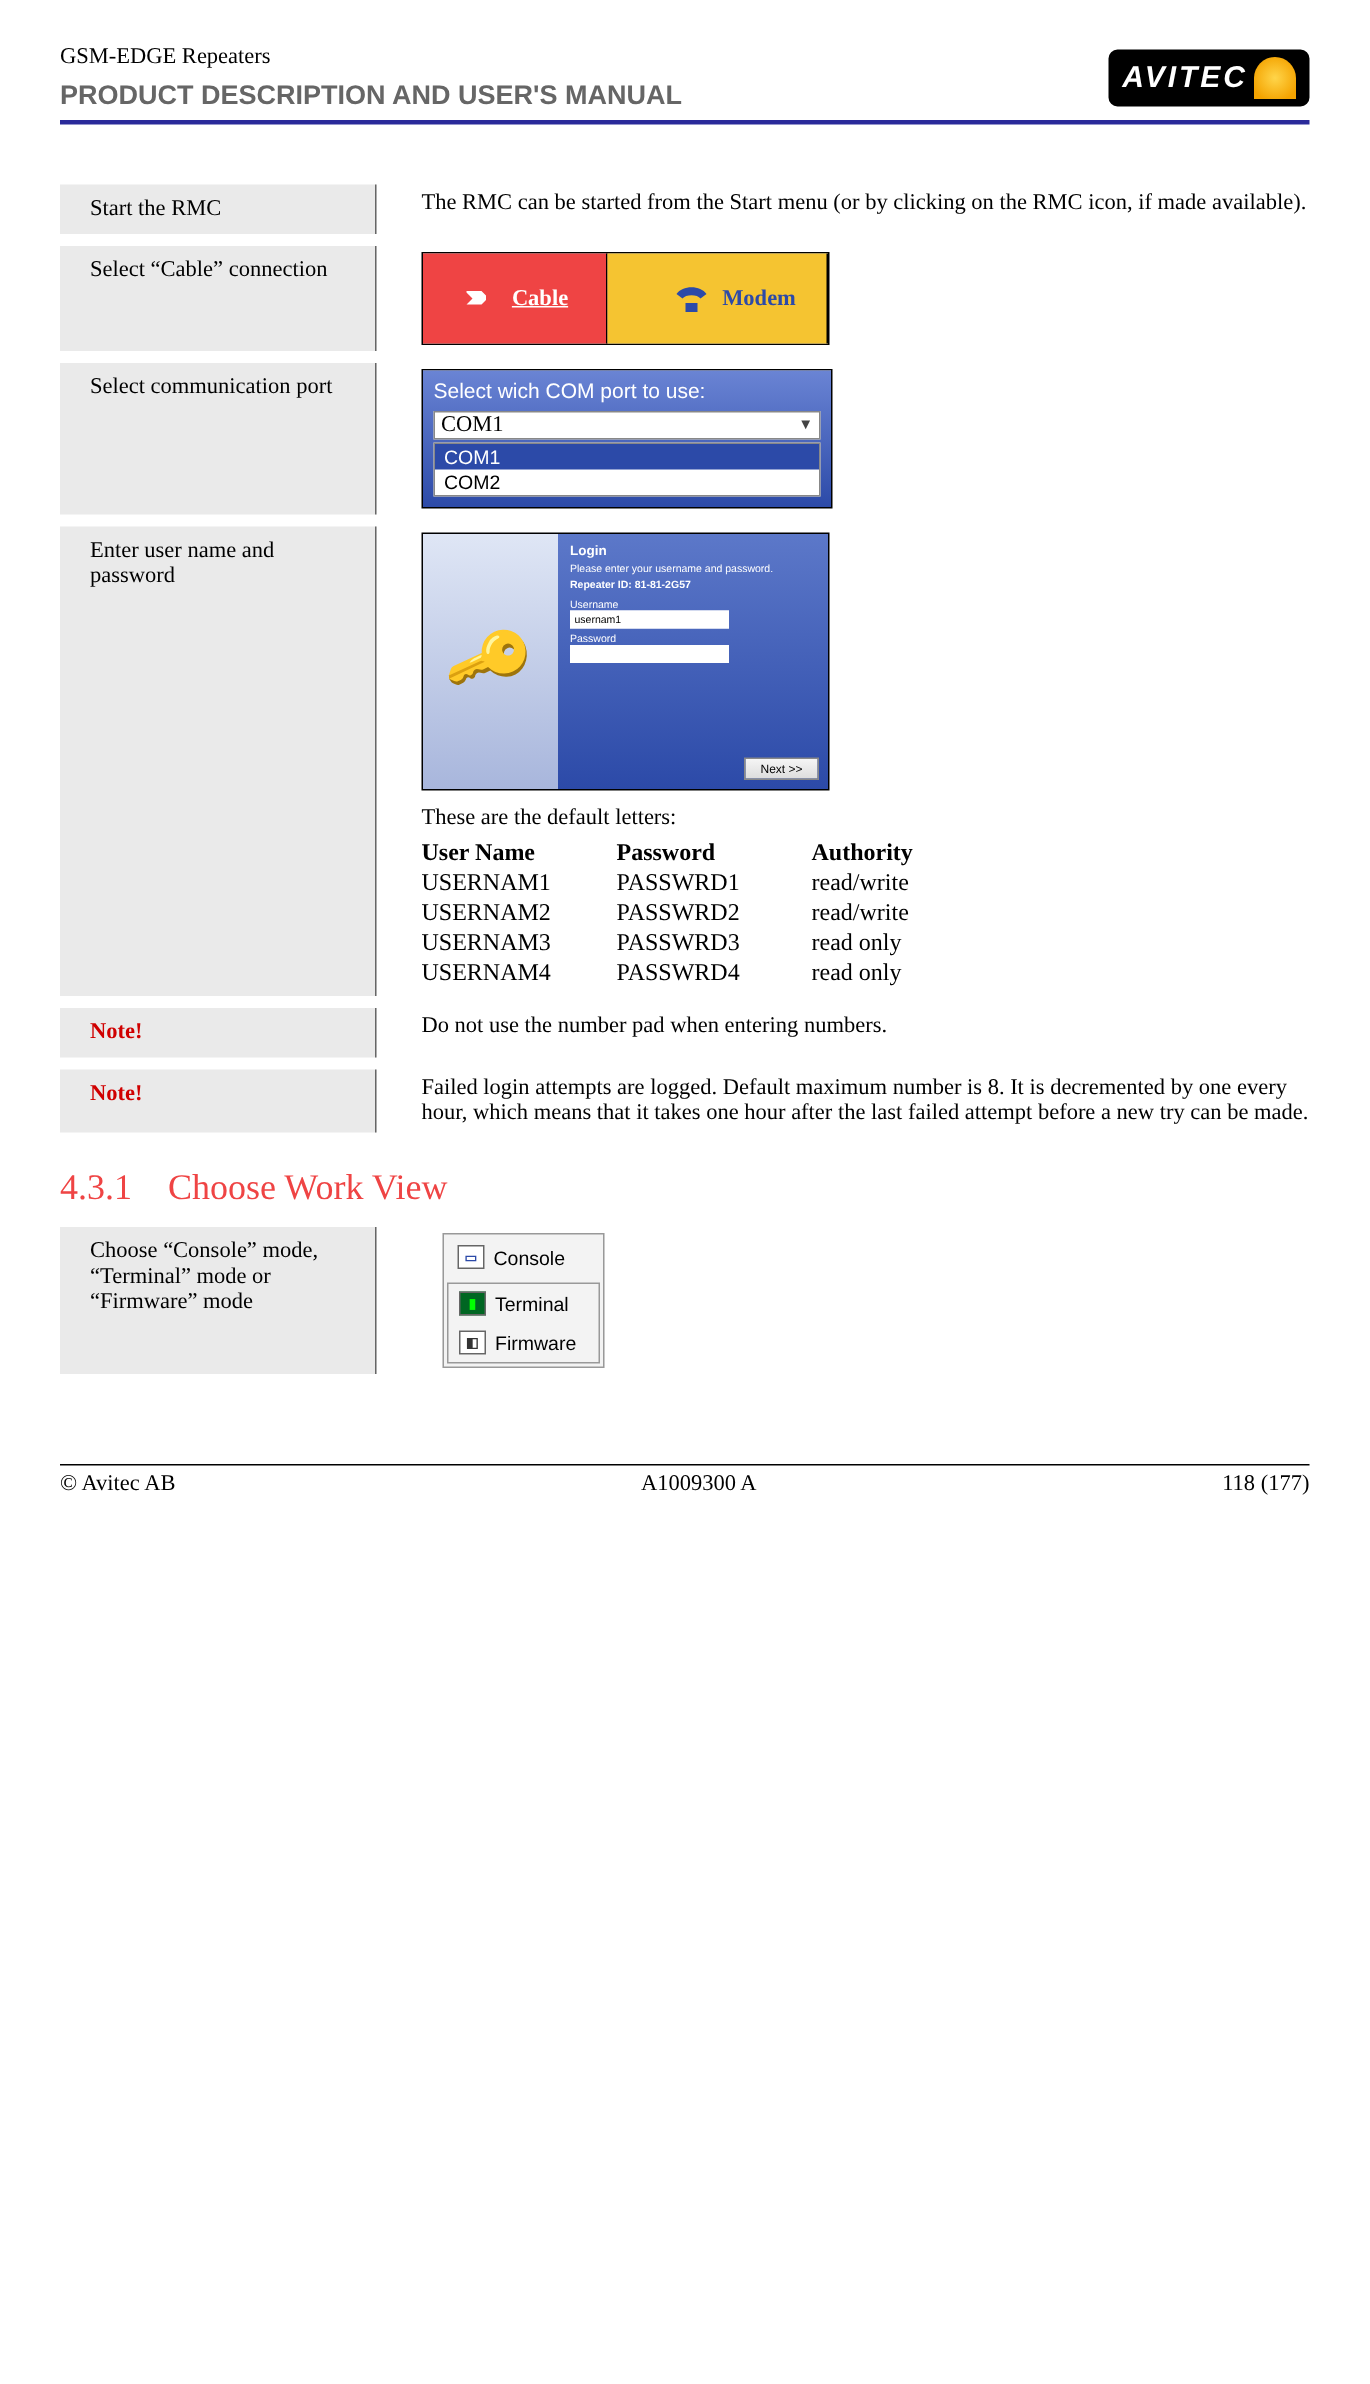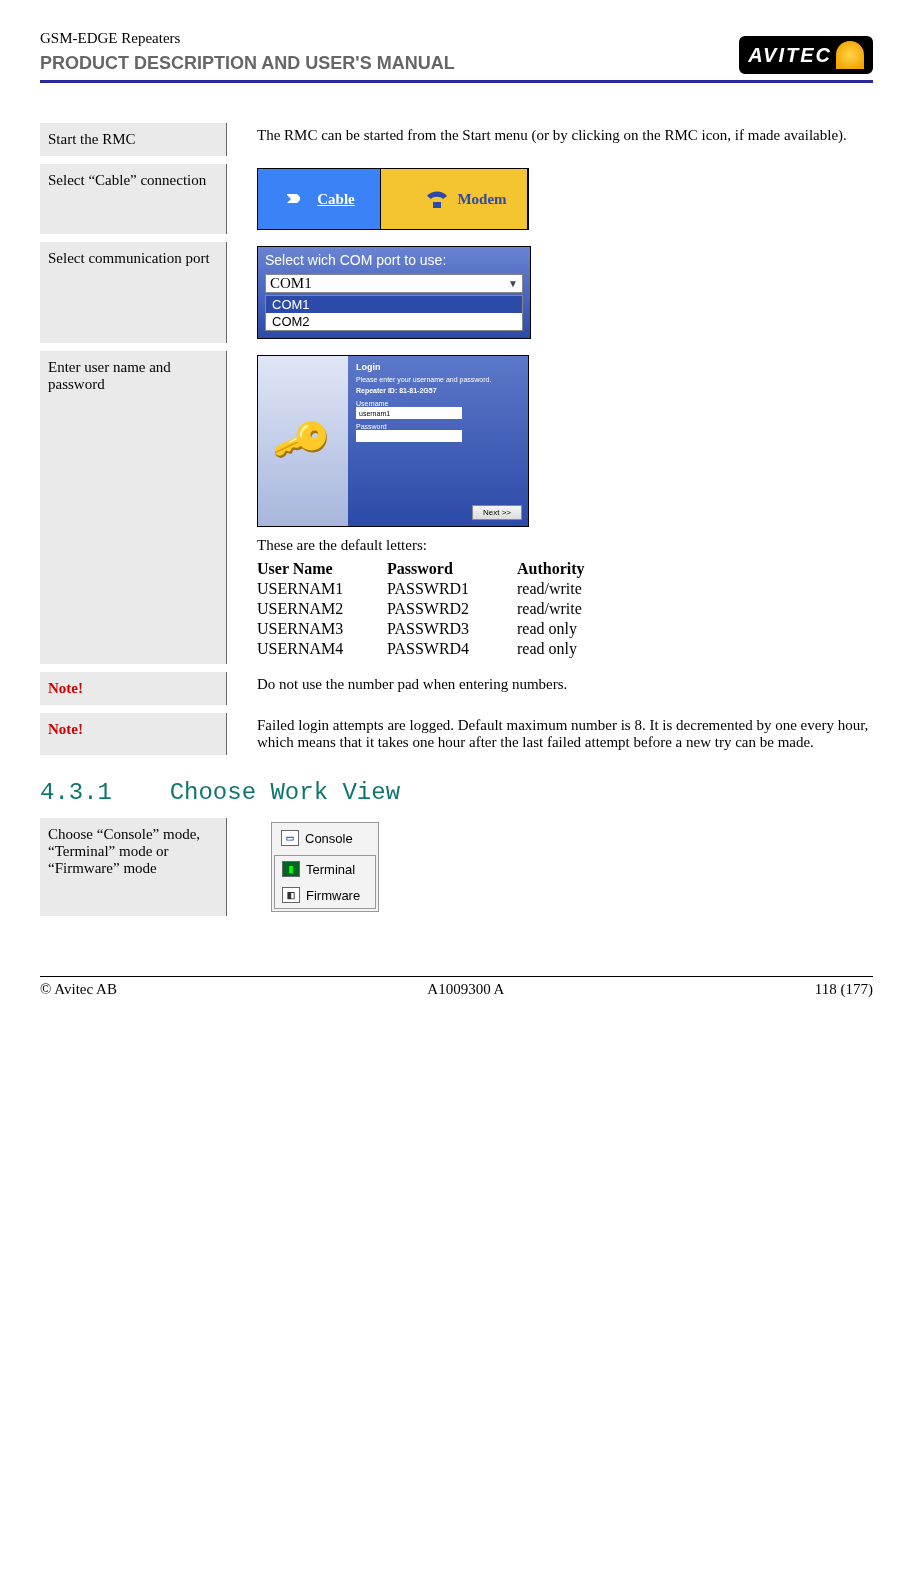"GSM-EDGE Repeaters" .header { align-items: flex-end -> center }
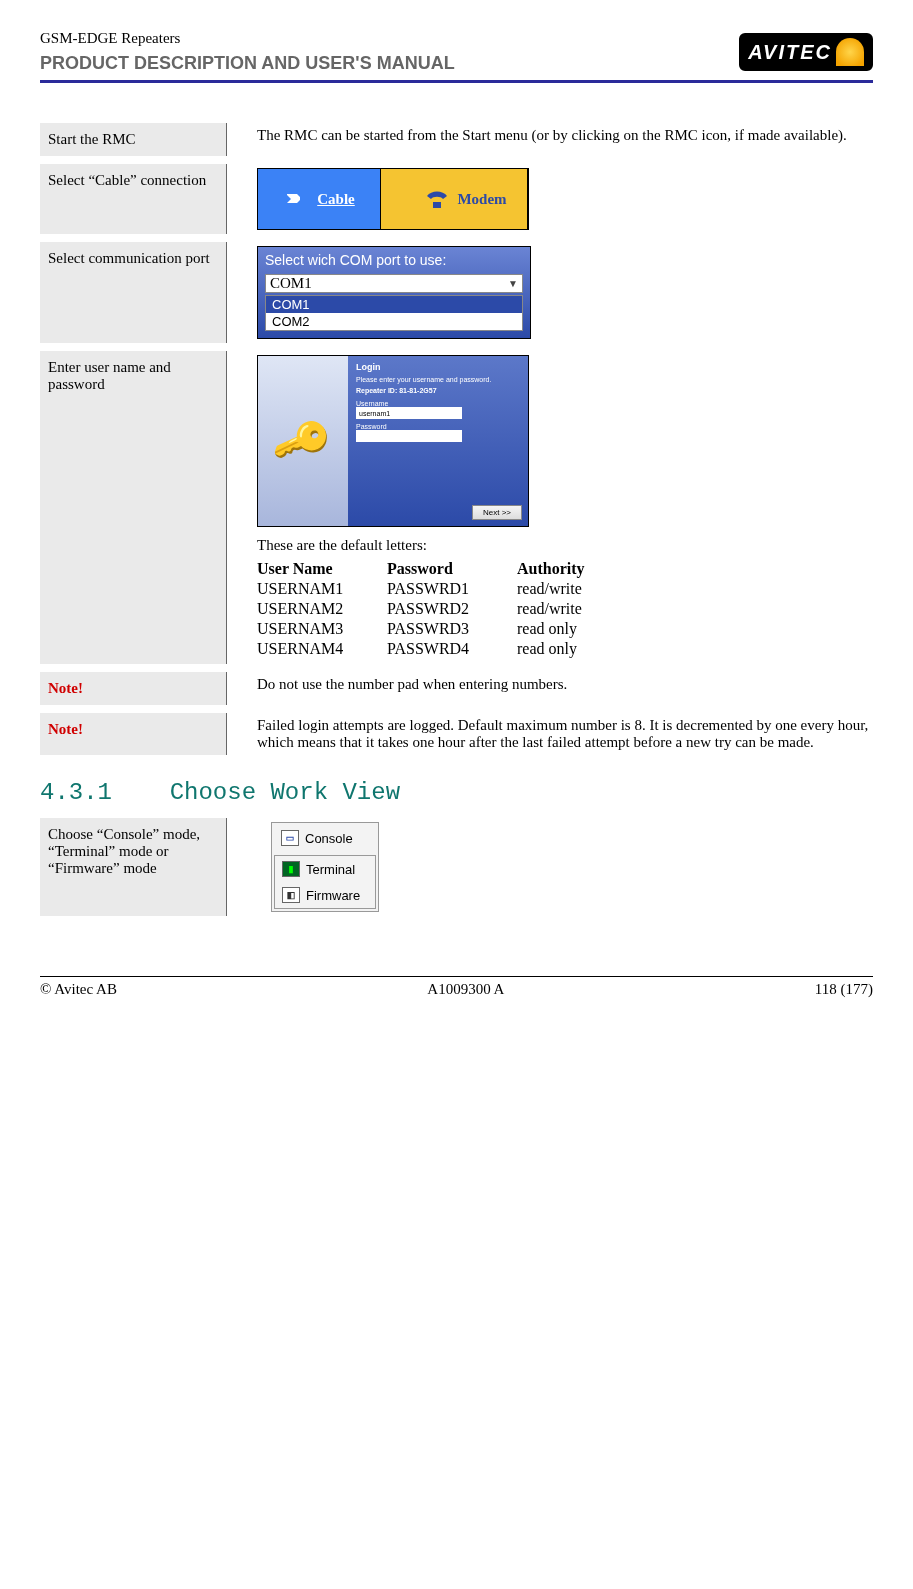"Start the RMC" .sidebar { padding: 8px 8px -> 8px 20px }
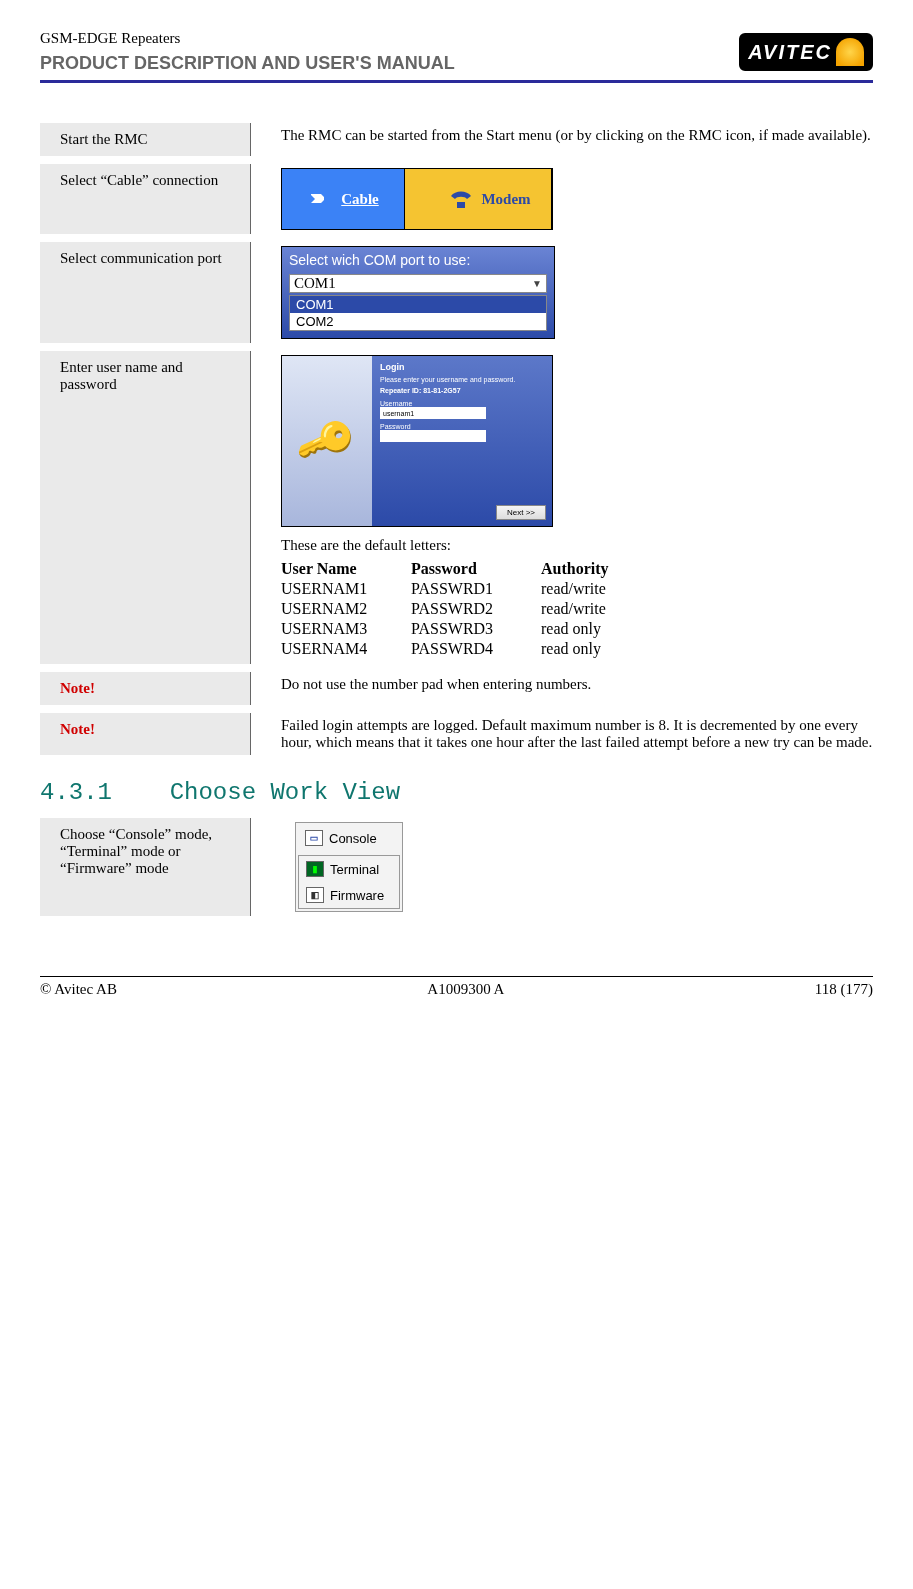"Cable" .cm-blue { background: #3b82f6 -> #ef4444 }
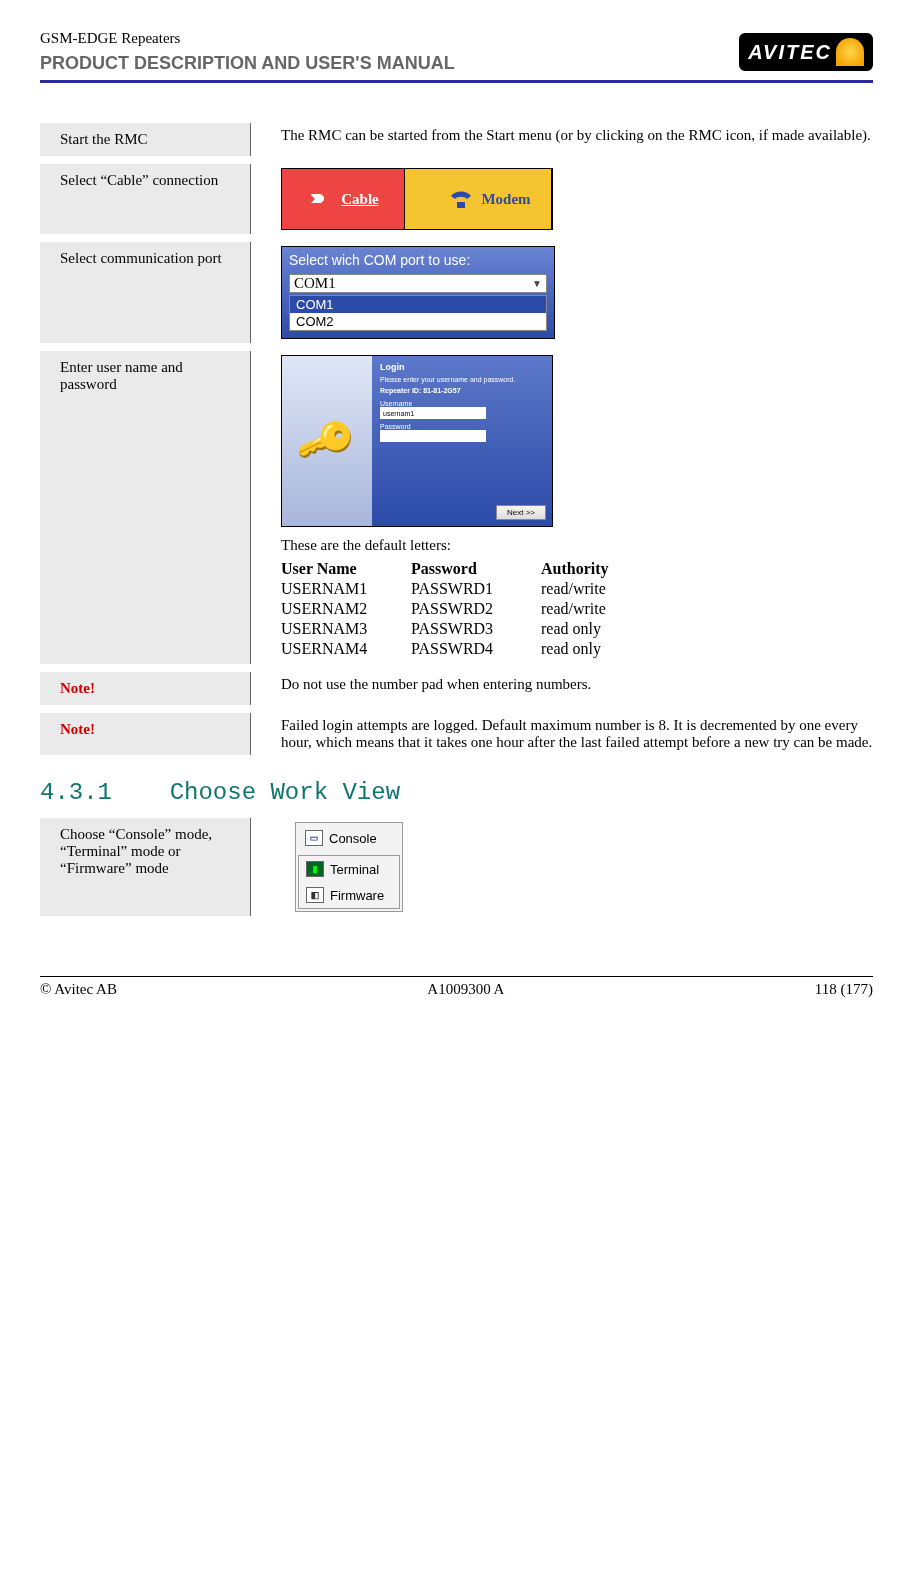"4.3.1 Choose Work View" .section-num { color: #0f766e -> #ef4444; font-family: Liberation Mono, monospace -> Liberation Serif, serif }
